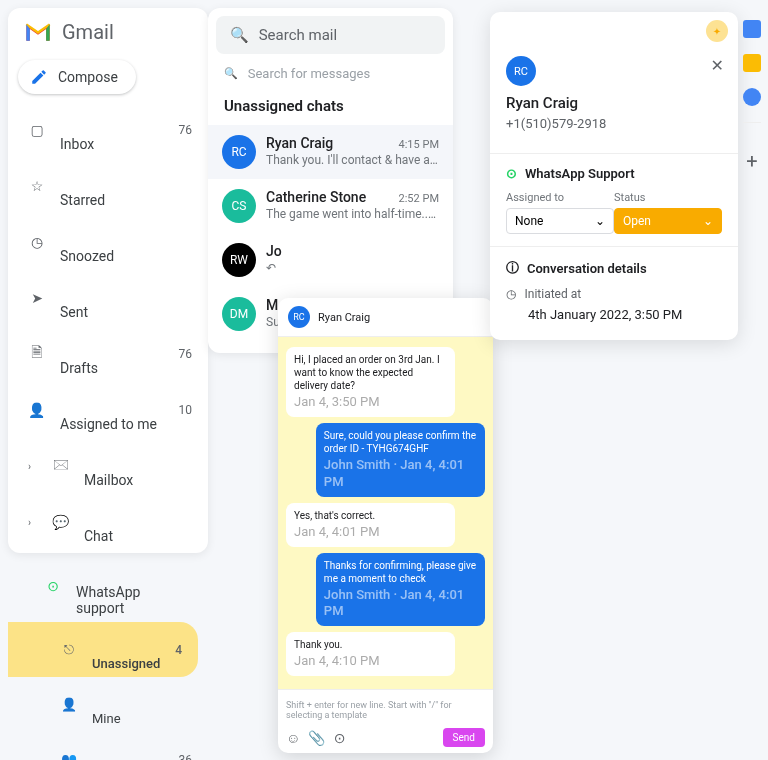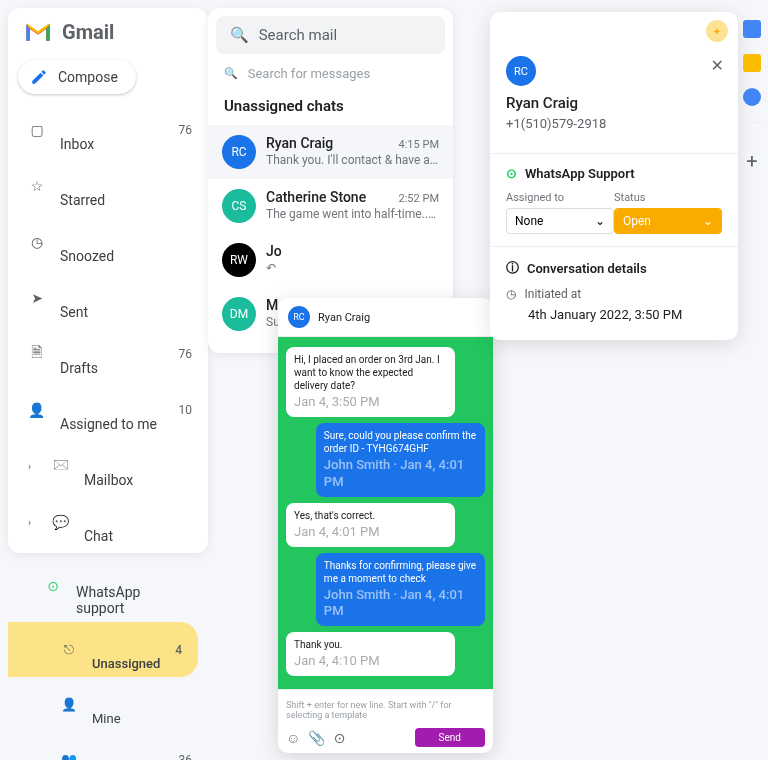"Gmail" .gmail-title { font-weight: 700 -> 400 }
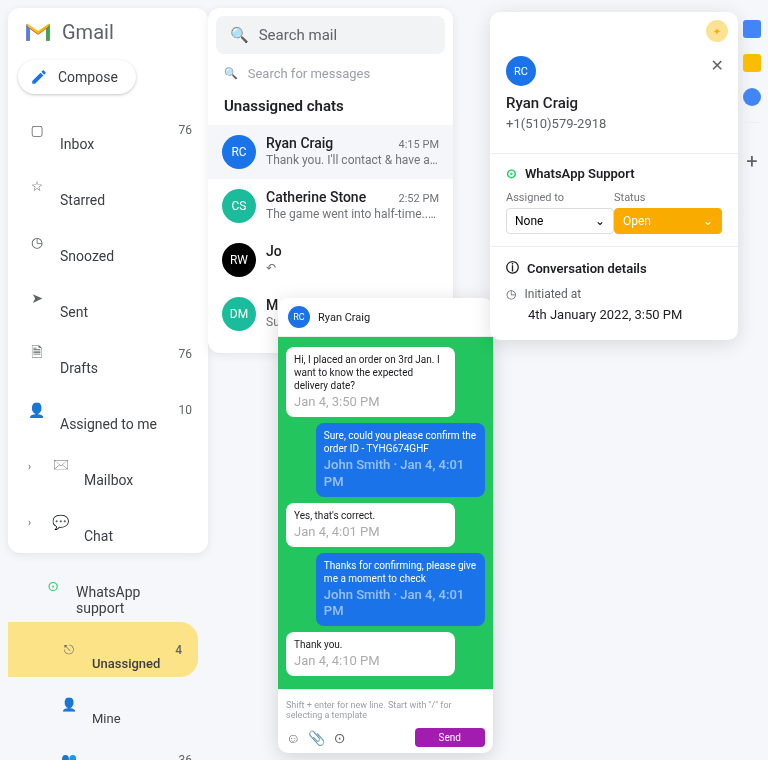"Hi, I placed an order" .conv-body { background: #22c55e -> #fef9c3 }
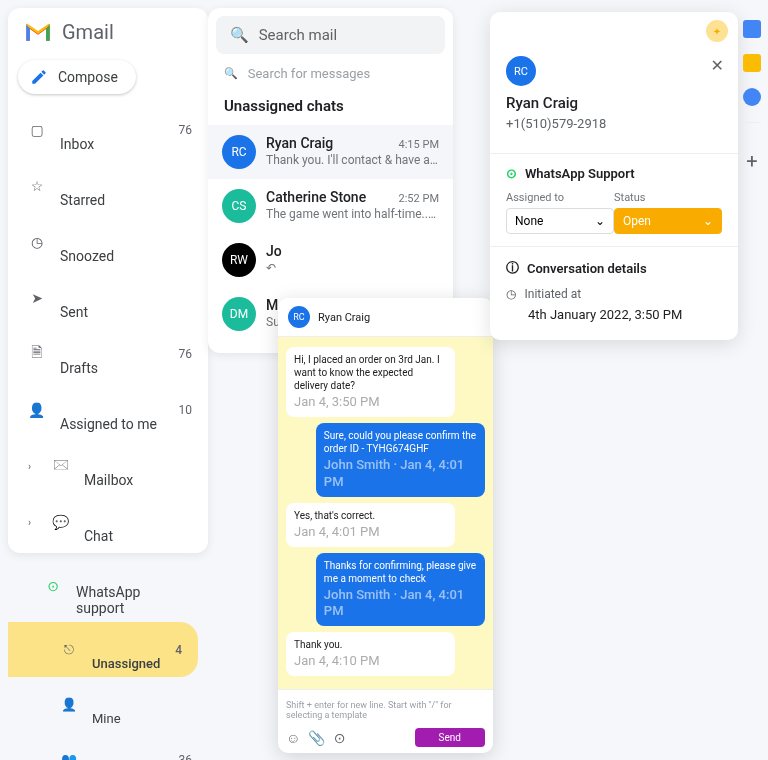"Send" .send-btn { background: #a21caf -> #d946ef; padding: 4px 24px -> 4px 10px }
